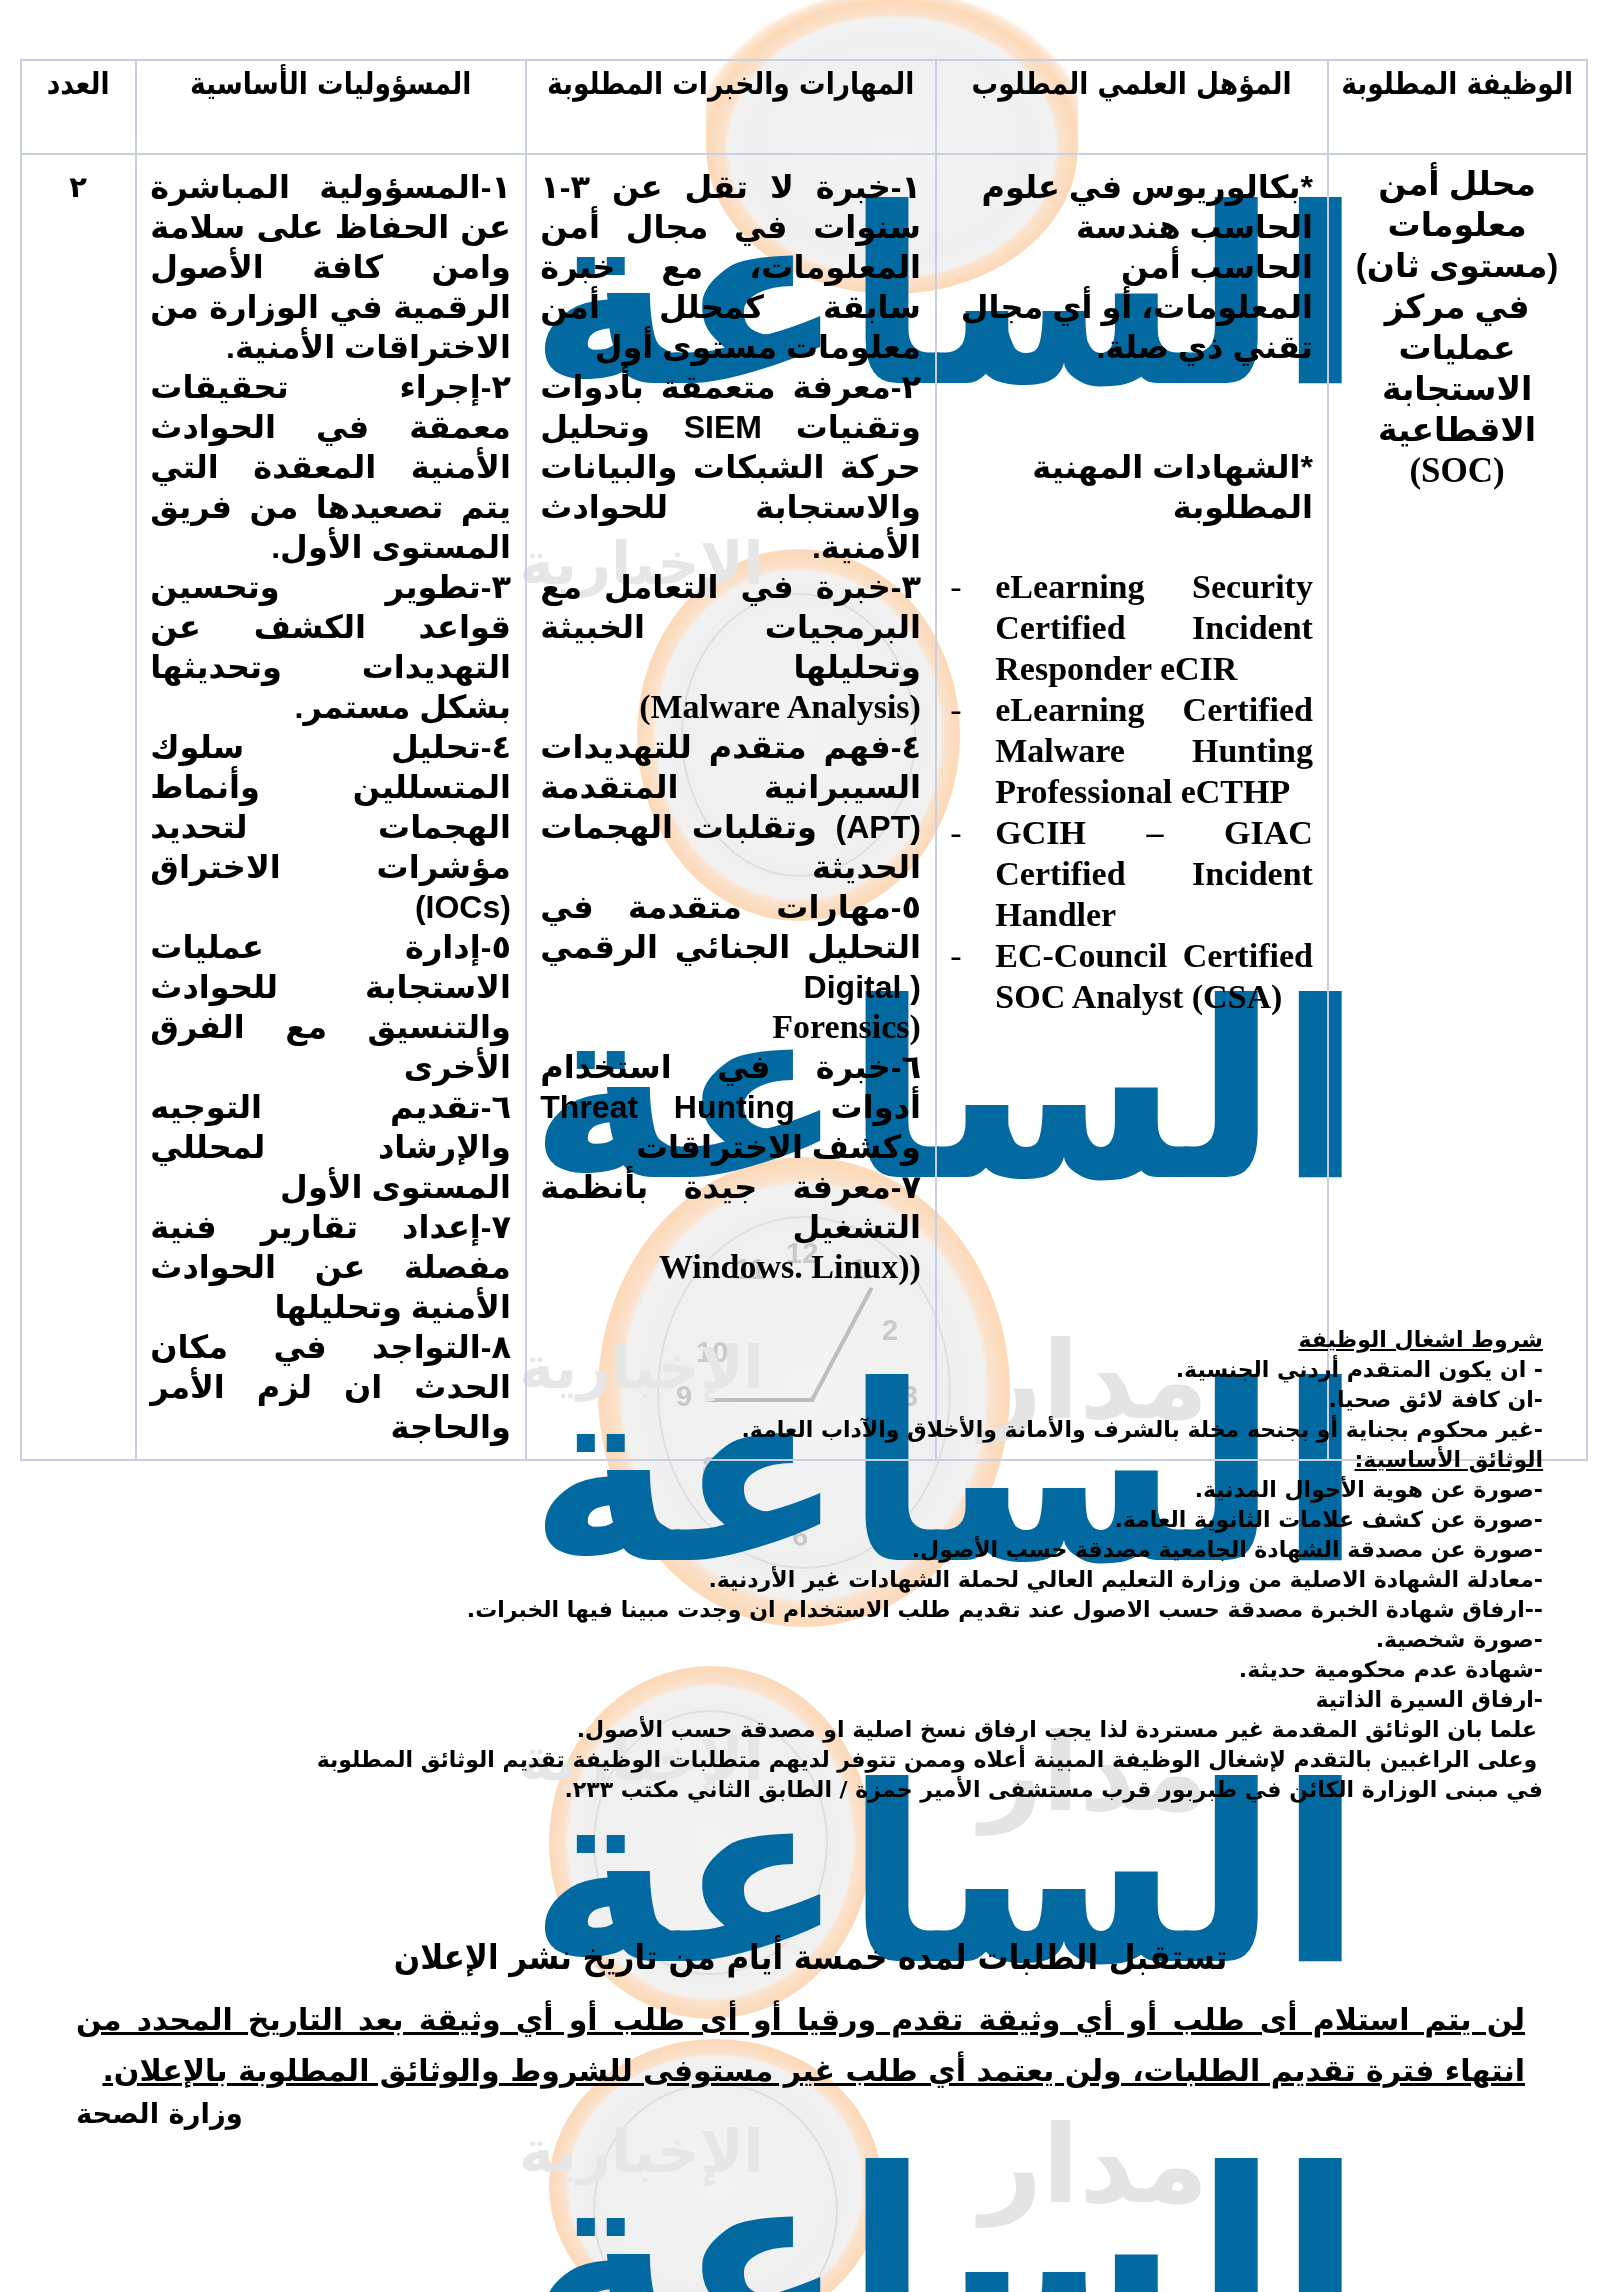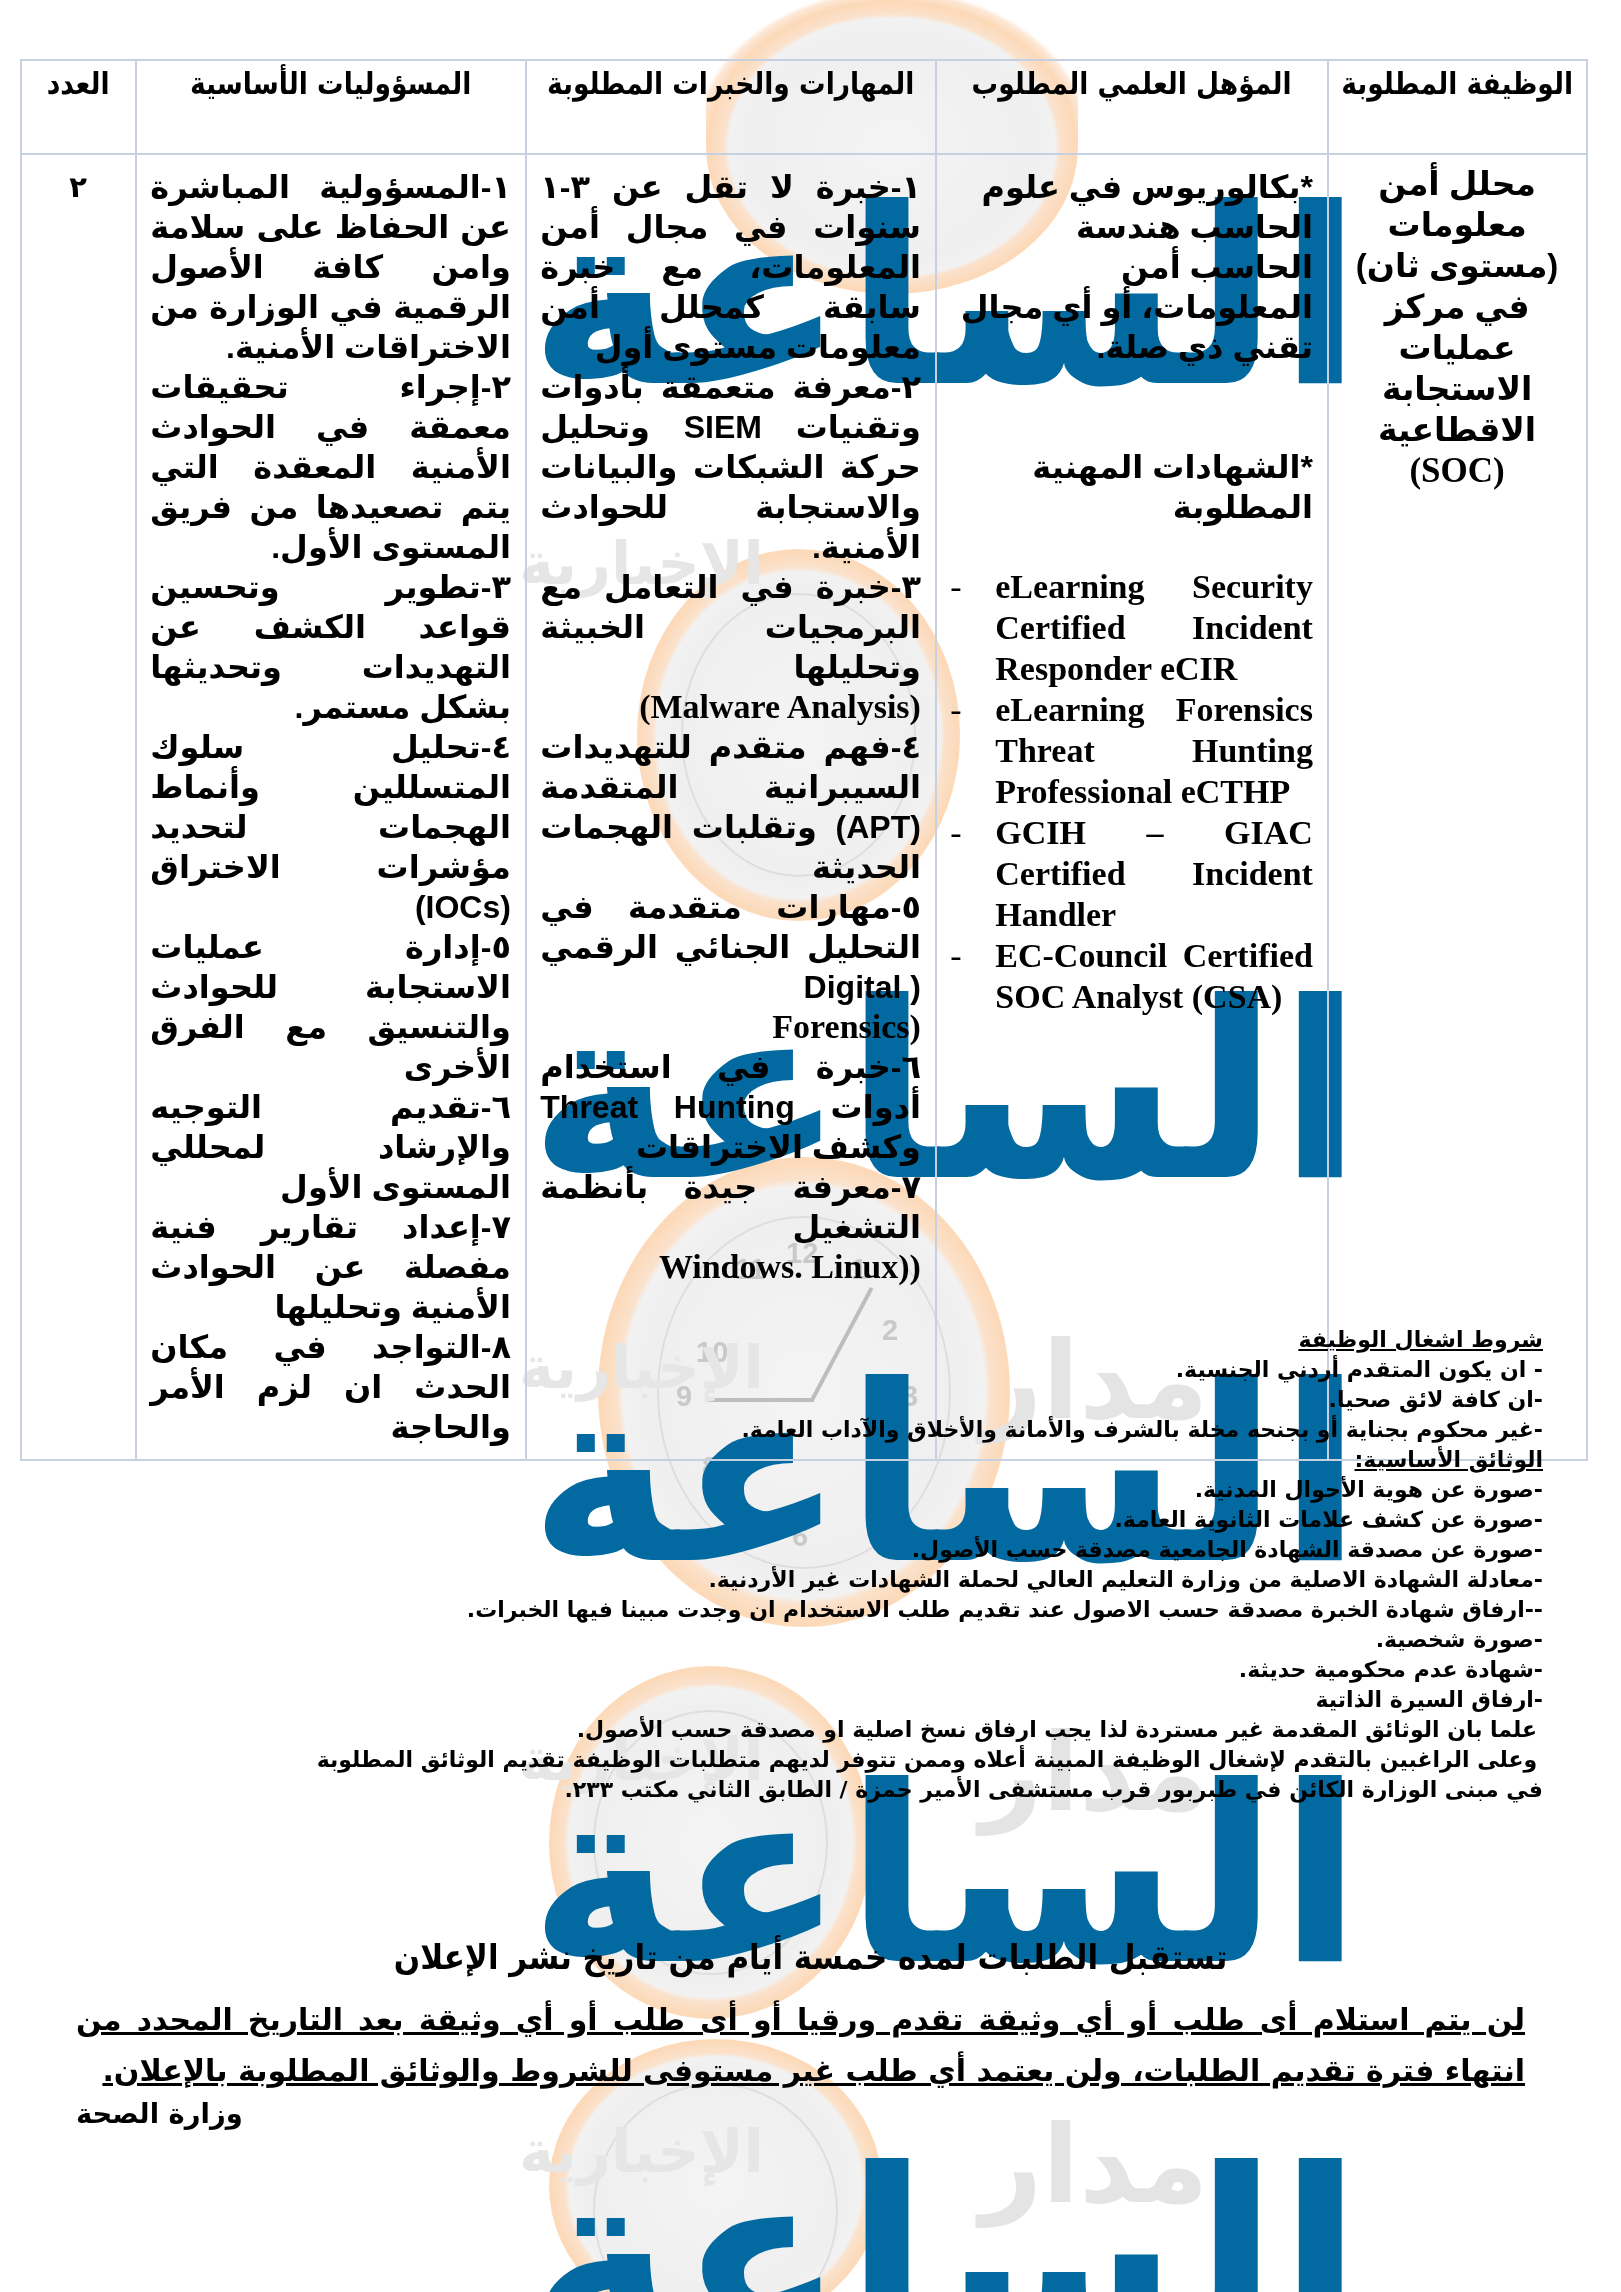"eLearning Forensics Threat Hunting" span { text: Forensics Threat -> Certified Malware }
